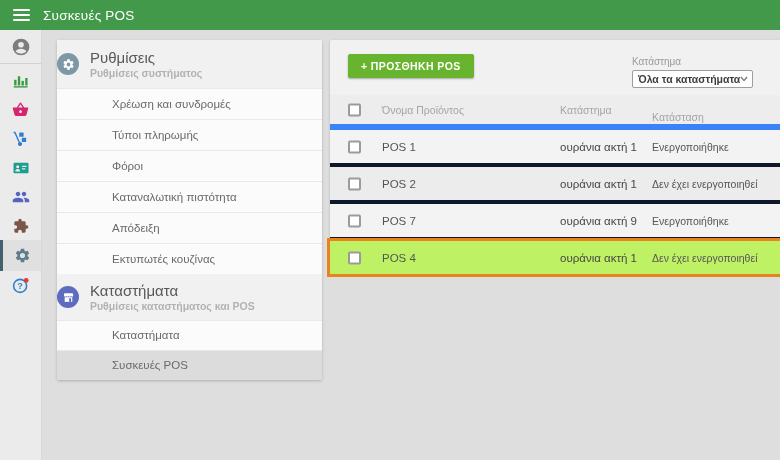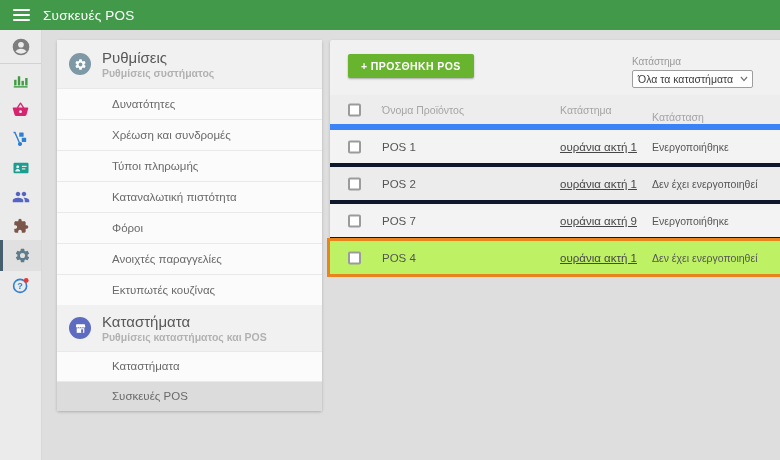"Ρυθμίσεις" .section-header { padding-left: 12px -> none }
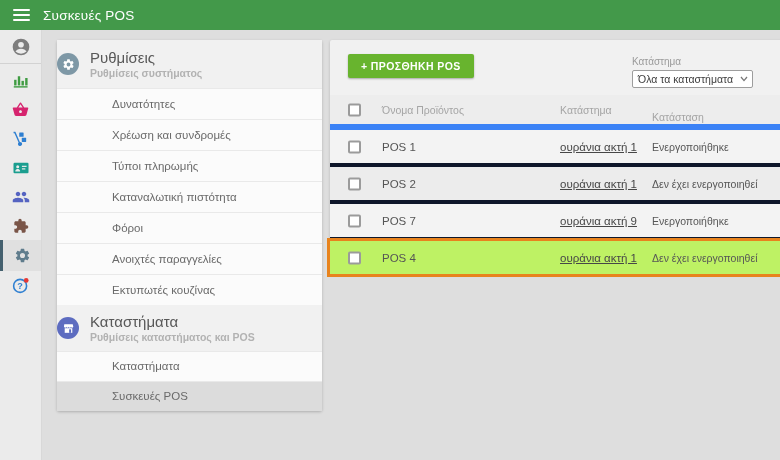"Όλα τα καταστήματα" .filter-select .val { font-weight: none -> bold }
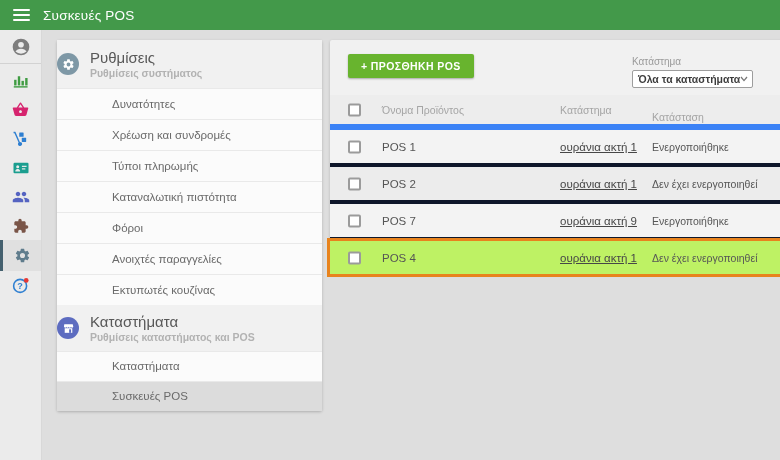"Δυνατότητες" div.menu-item { html: <div> <span>Δυνατότητες</span> </div> -> none }
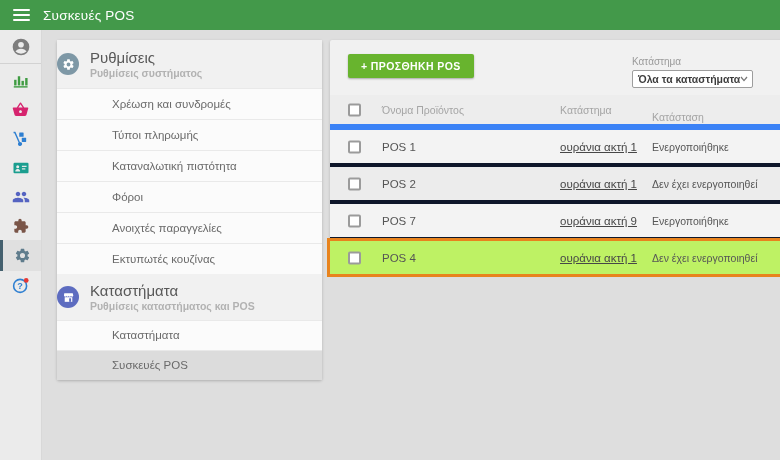"ουράνια ακτή 1" .c-store { text-decoration: underline -> none }
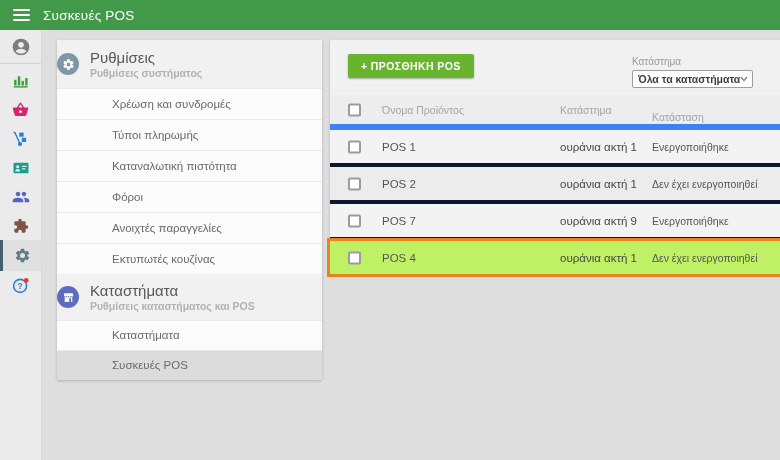"Καταναλωτική πιστότητα" div.menu-item { order: before "Φόροι" -> after "Φόροι" }
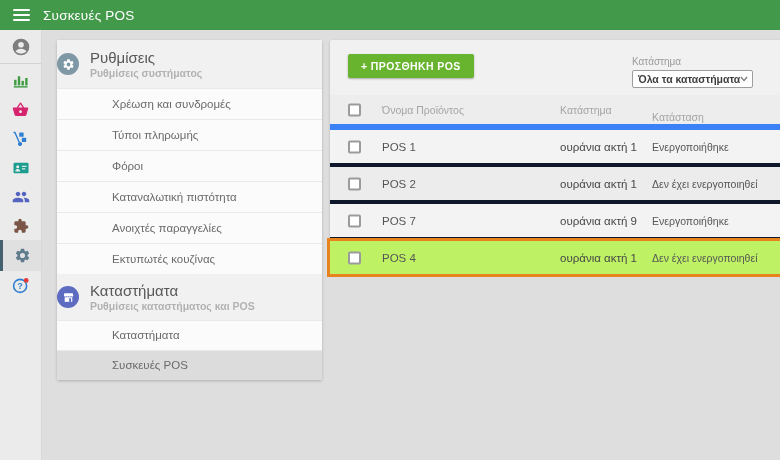"Απόδειξη" div.menu-item { html: none -> <div> <span>Απόδειξη</span> </div> }
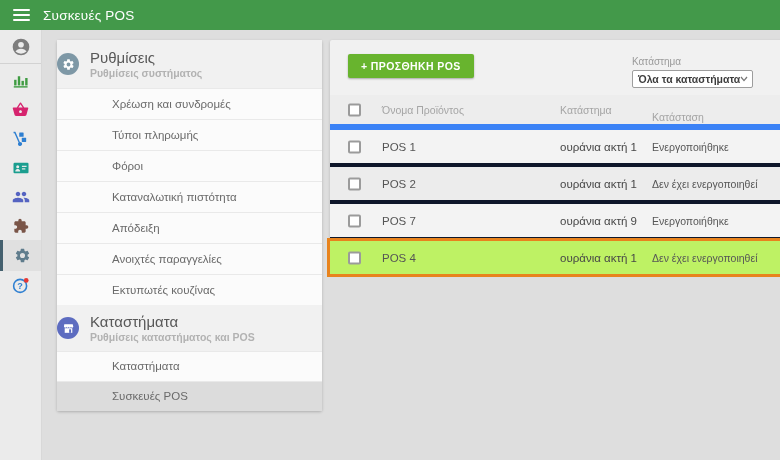"Ανοιχτές παραγγελίες" div.menu-item { html: <div> <span>Ανοιχτές παραγγελίες</span> </div> -> none }
